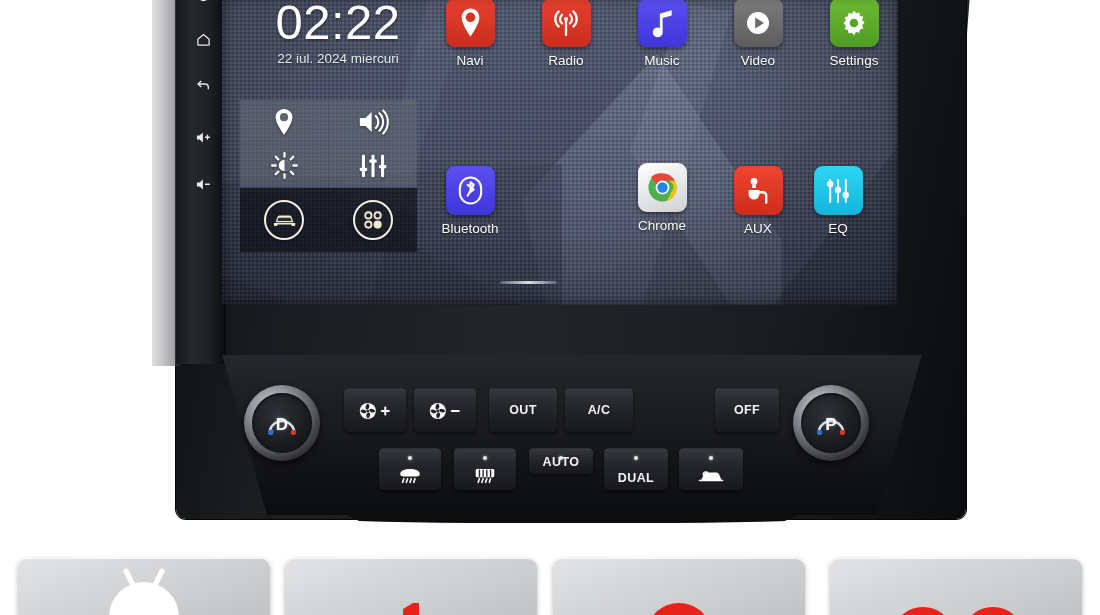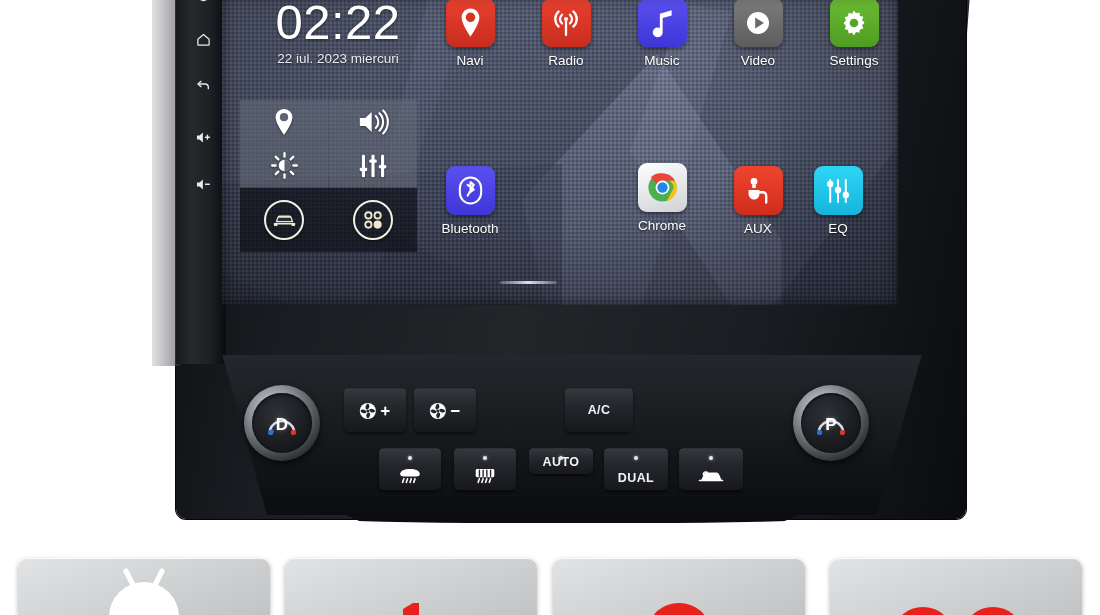"22 iul. 2023 miercuri" div.clock-date { text: 2023 -> 2024 }
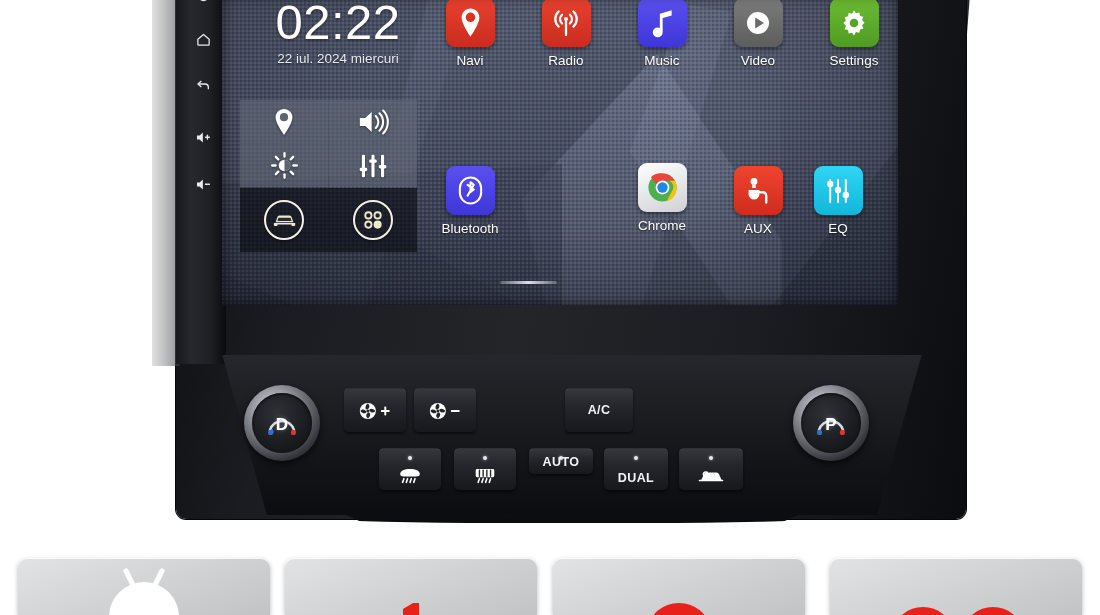"OUT" div.cbtn { html: none -> <div> <span>OUT</span> </div> }
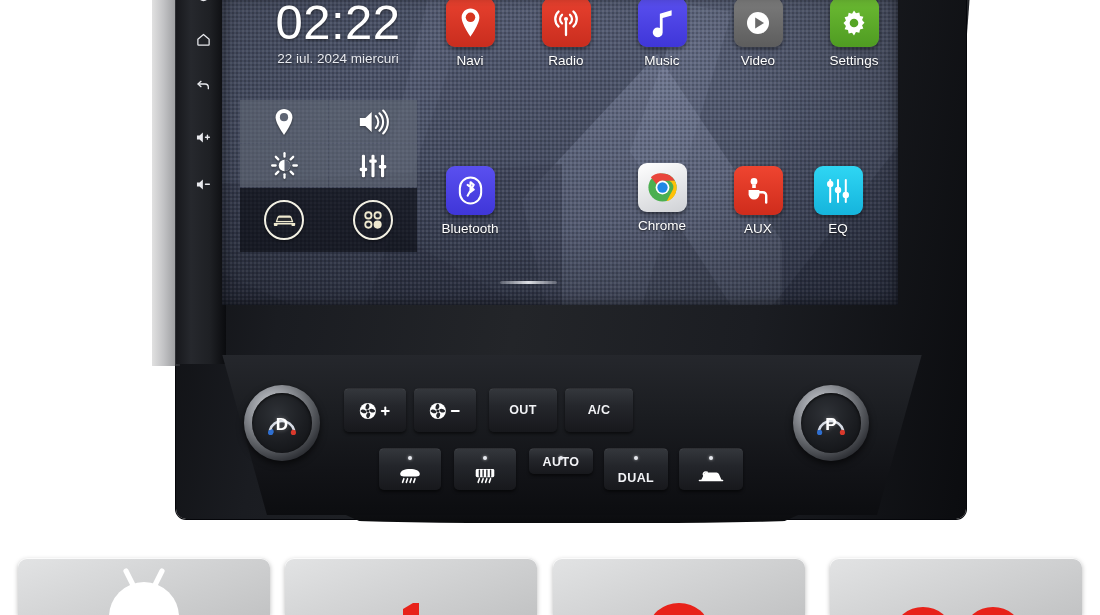"OFF" div.cbtn { html: none -> <div> <span>OFF</span> </div> }
